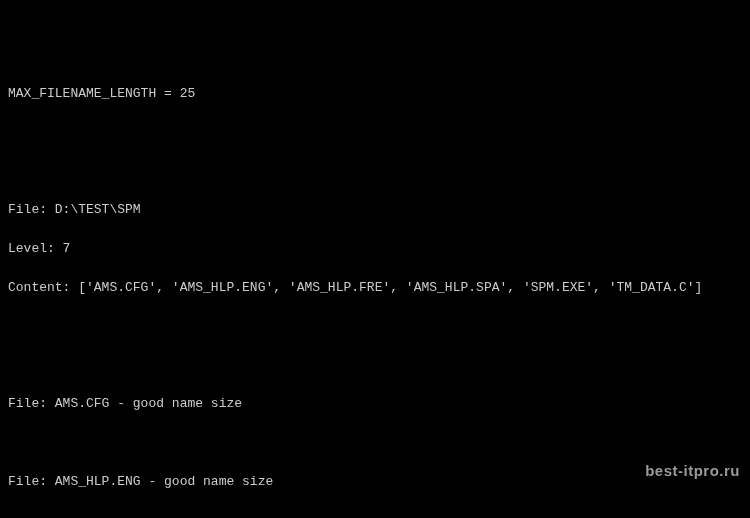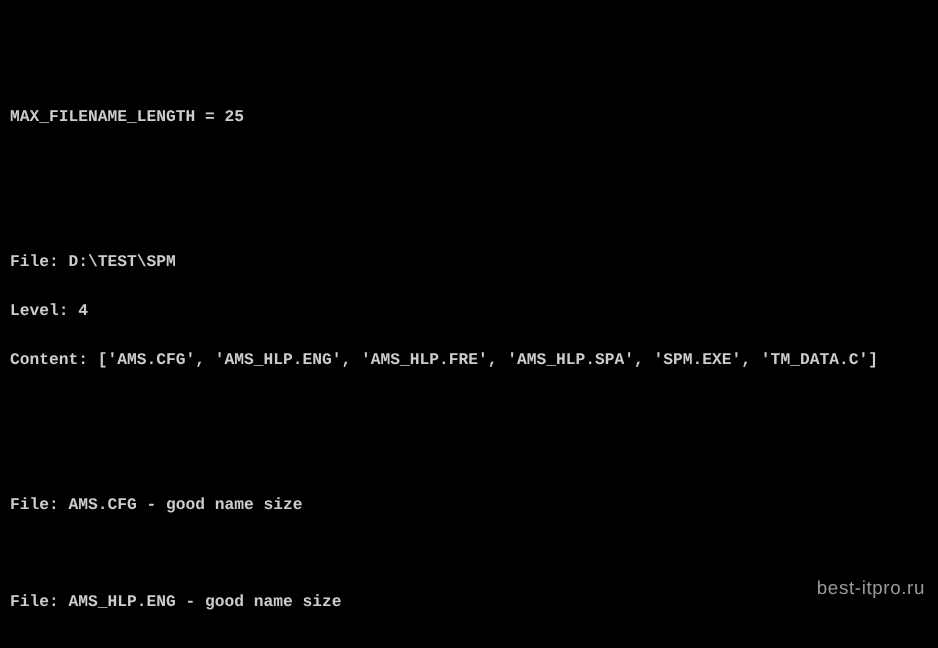"MAX_FILENAME_LENGTH = 25" * { font-weight: bold -> none }
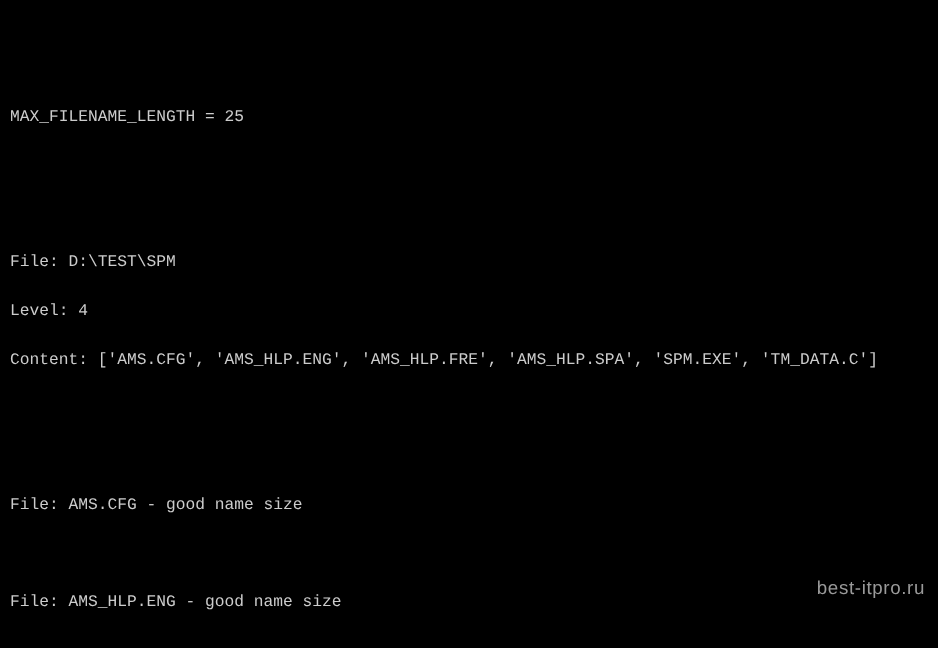"Level: 4" div.terminal-line { text: 4 -> 7 }
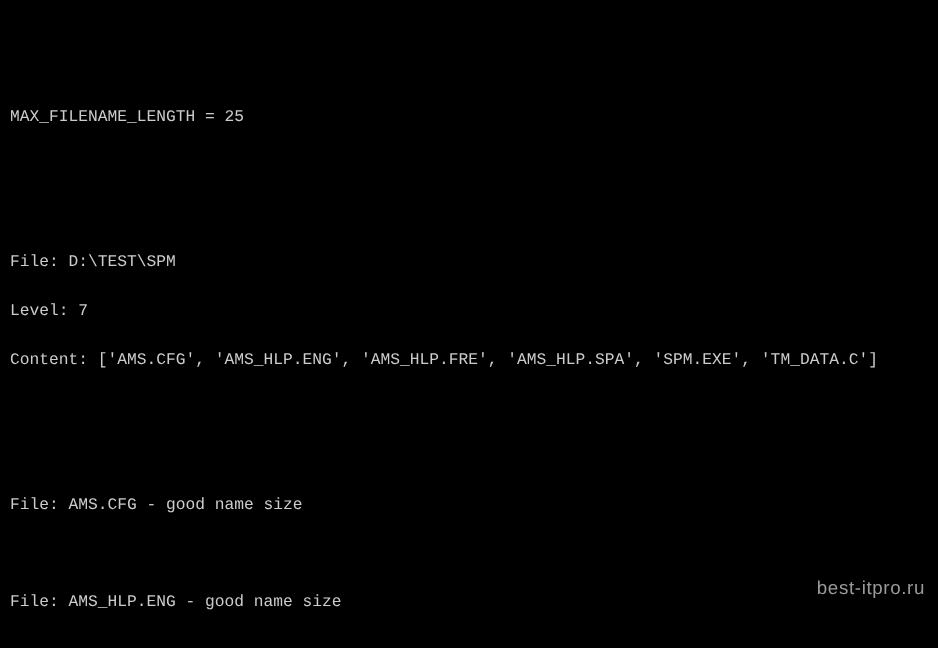"best-itpro.ru" .watermark { font-weight: normal -> bold }
